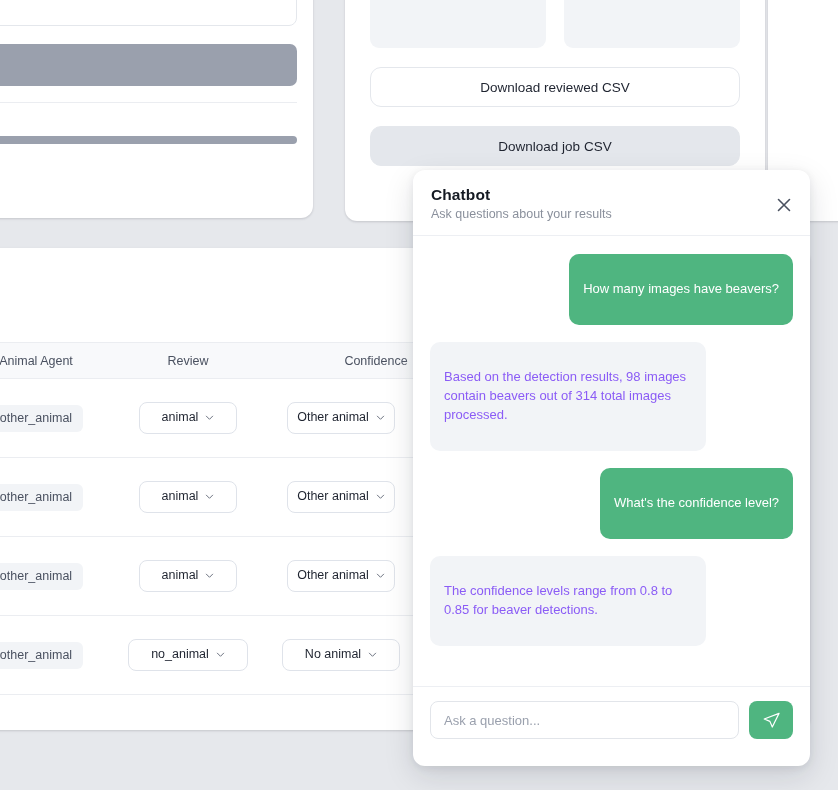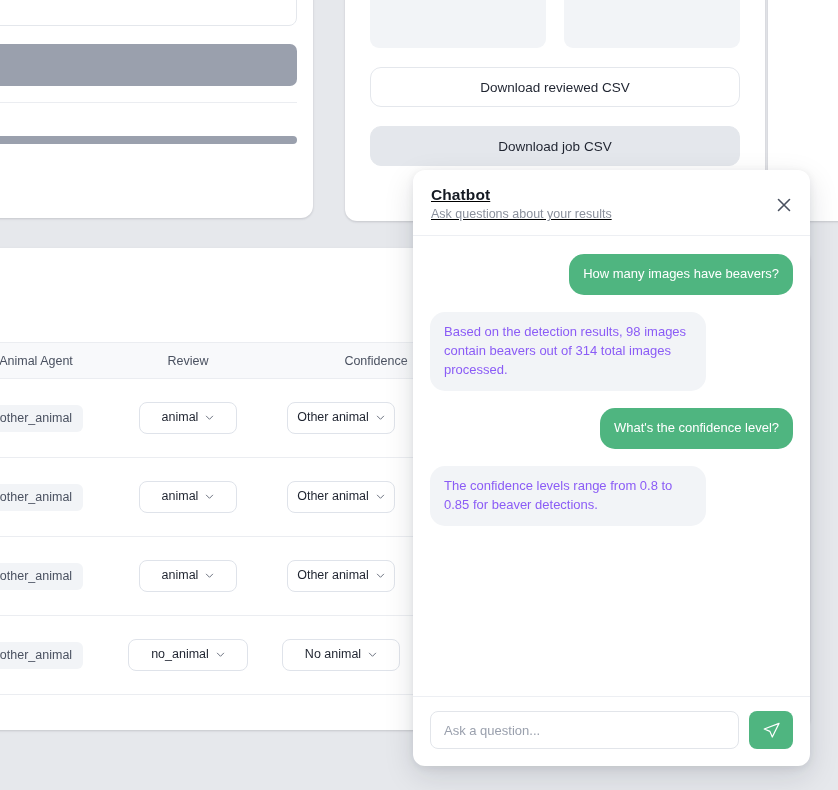"Chatbot" .cb-header { text-decoration: underline -> none }
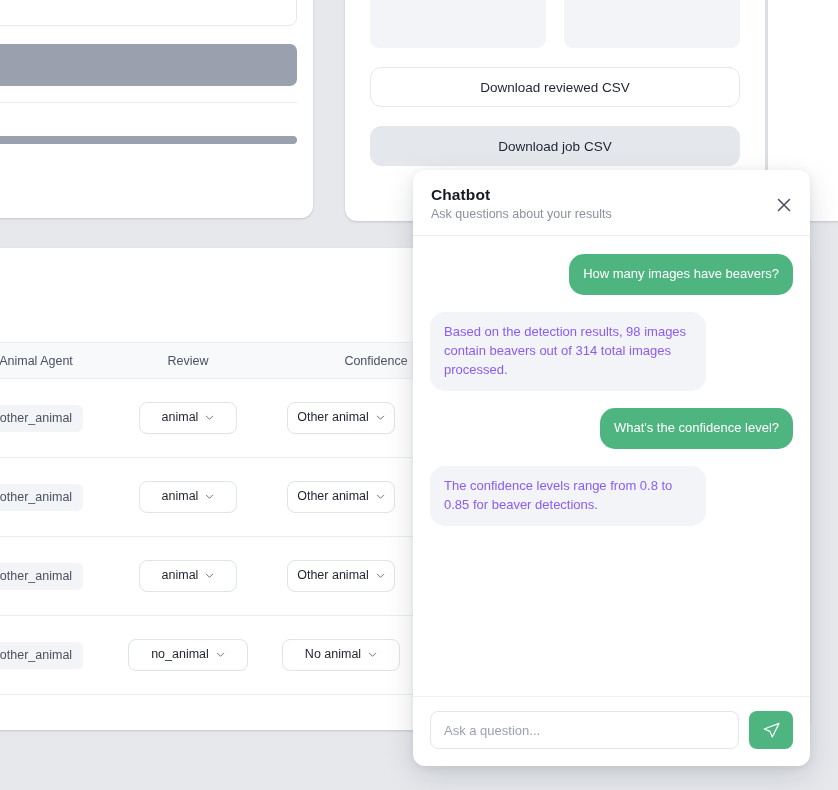"How many images have beavers?" .bubble { border-radius: 15px -> 10px; padding: 11px 14px -> 26px 14px }
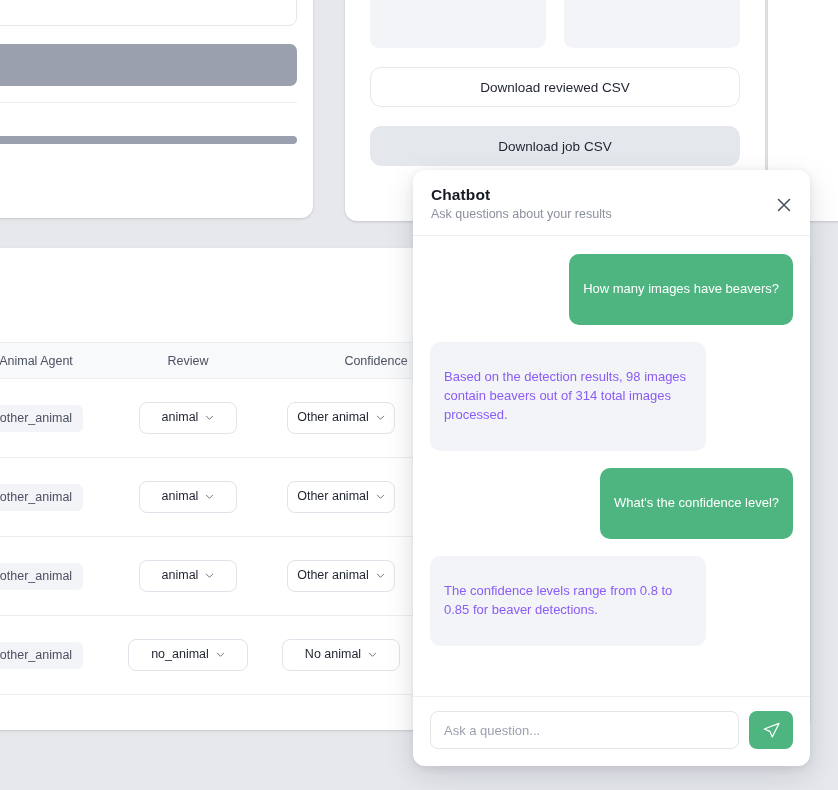"Ask a question..." .cb-footer { padding: 14px 17px 17px 17px -> 14px 17px 27px 17px }
